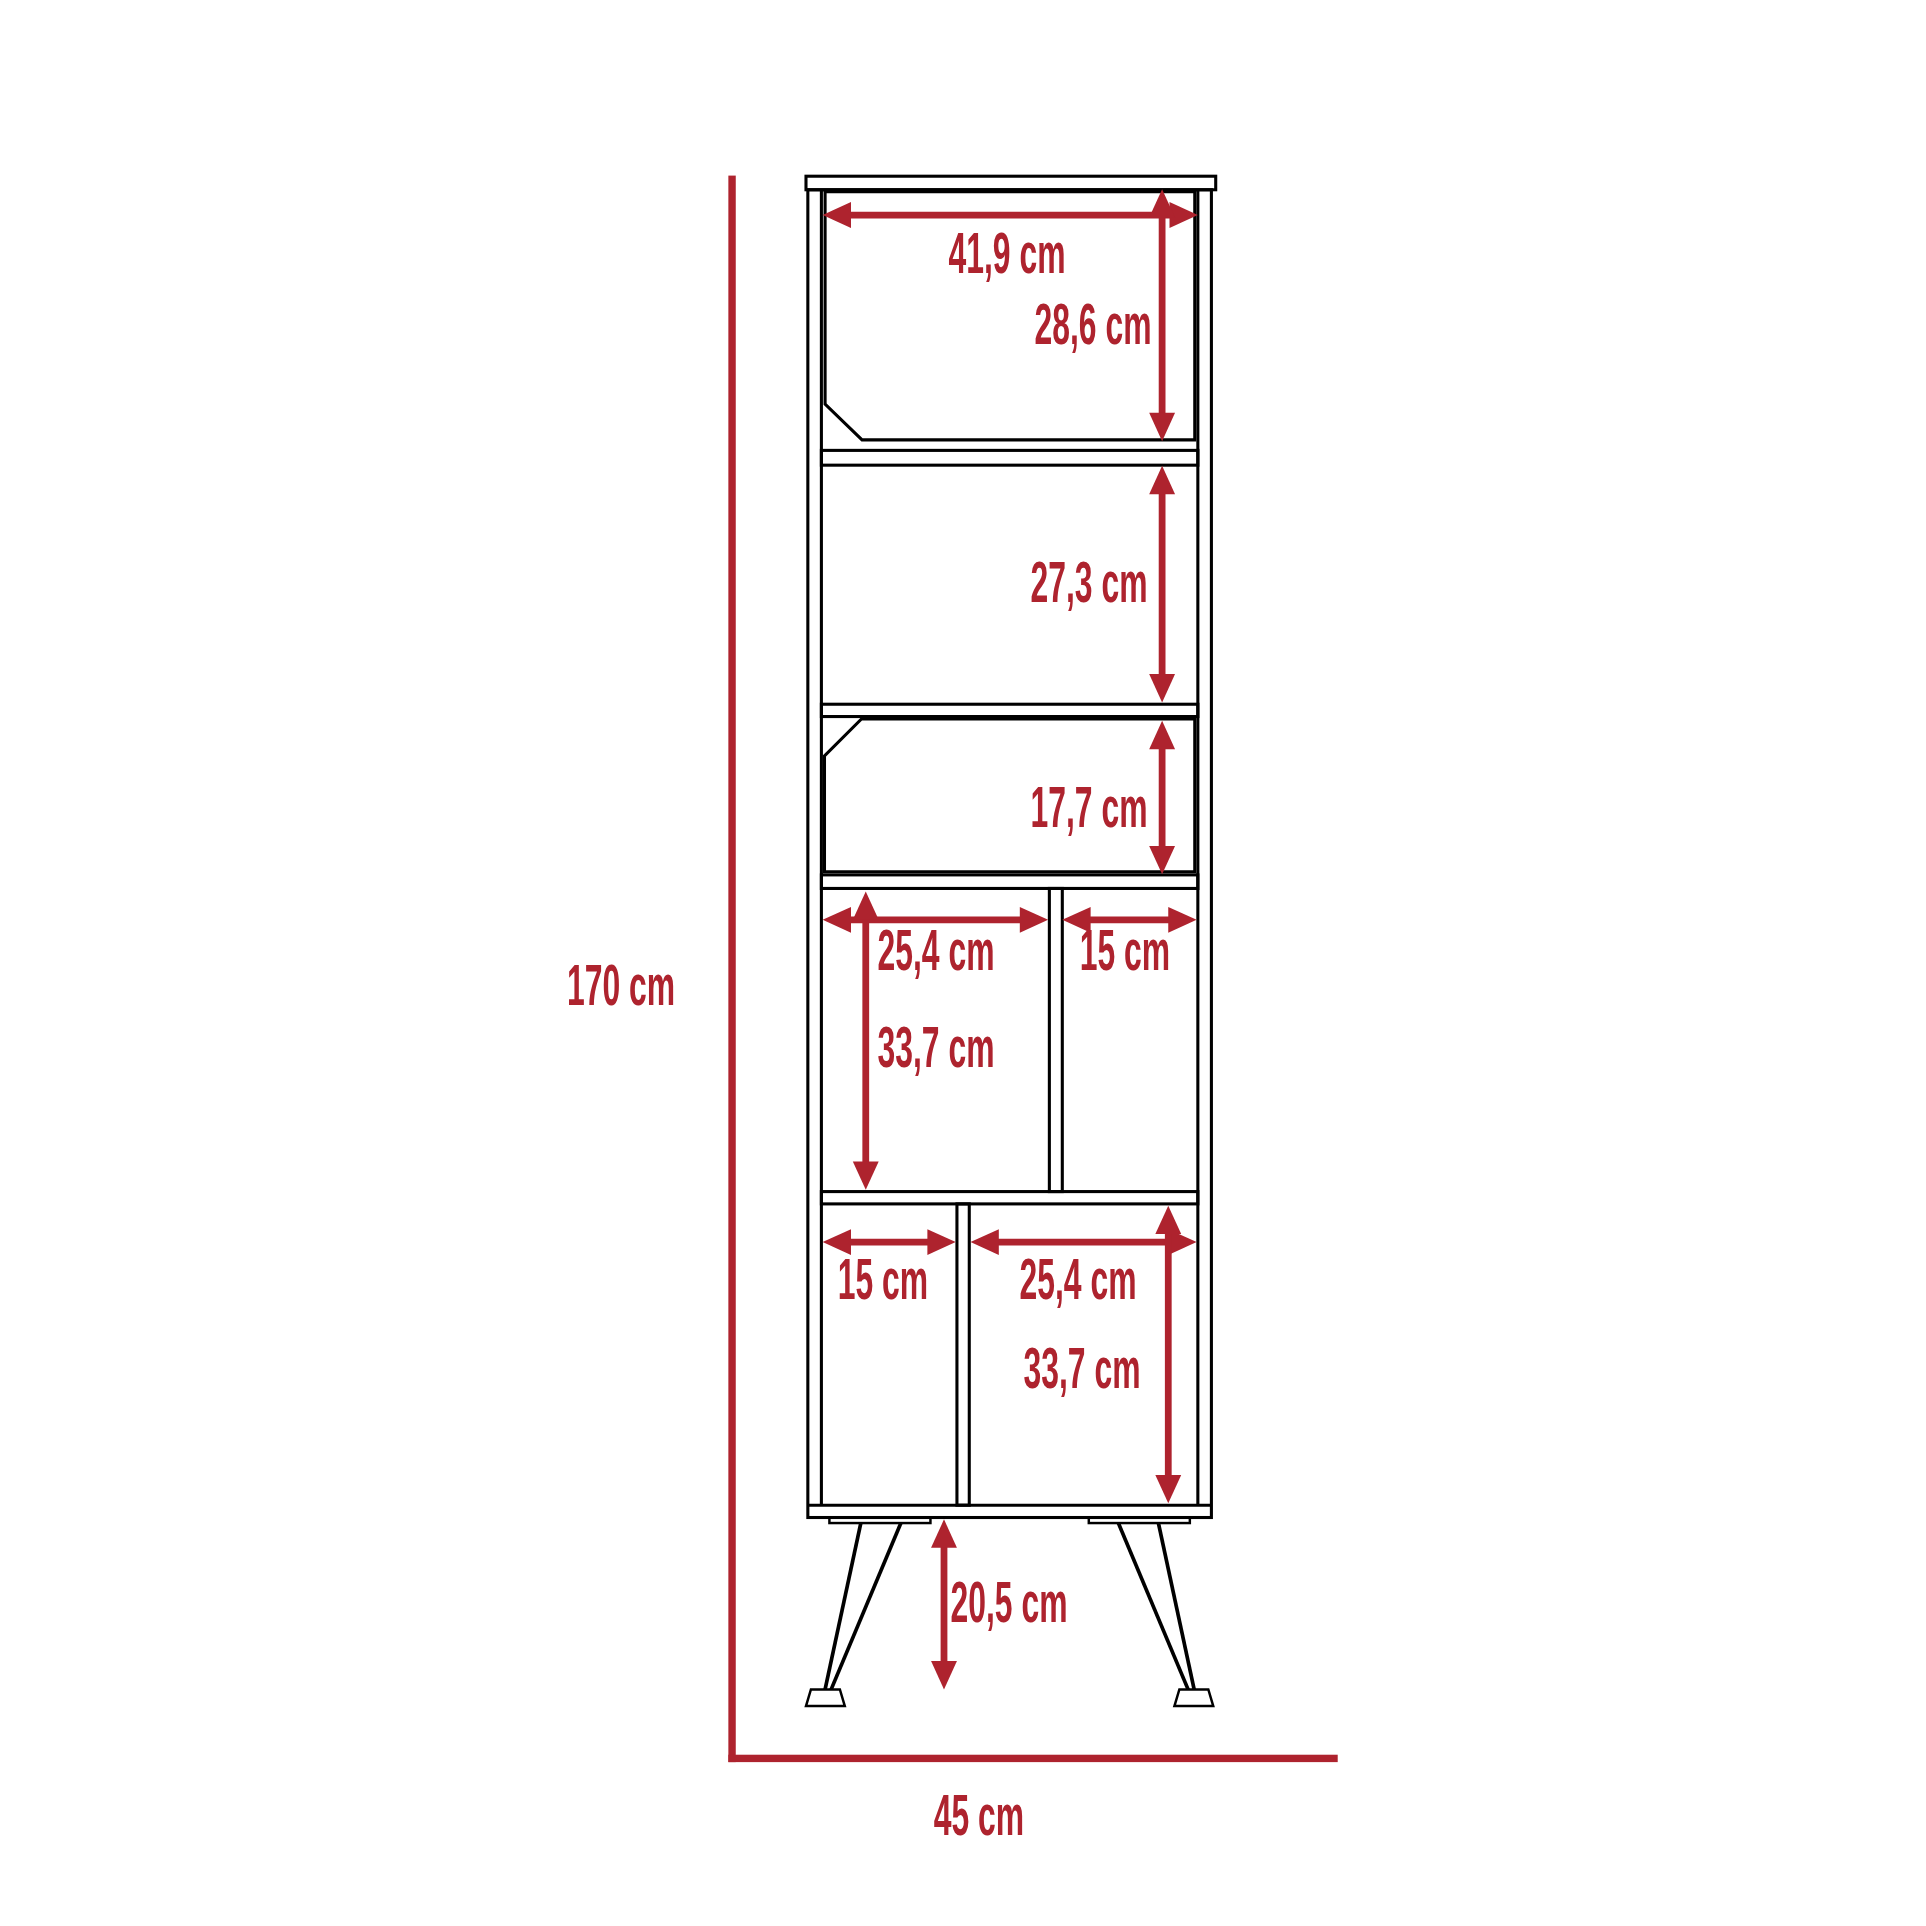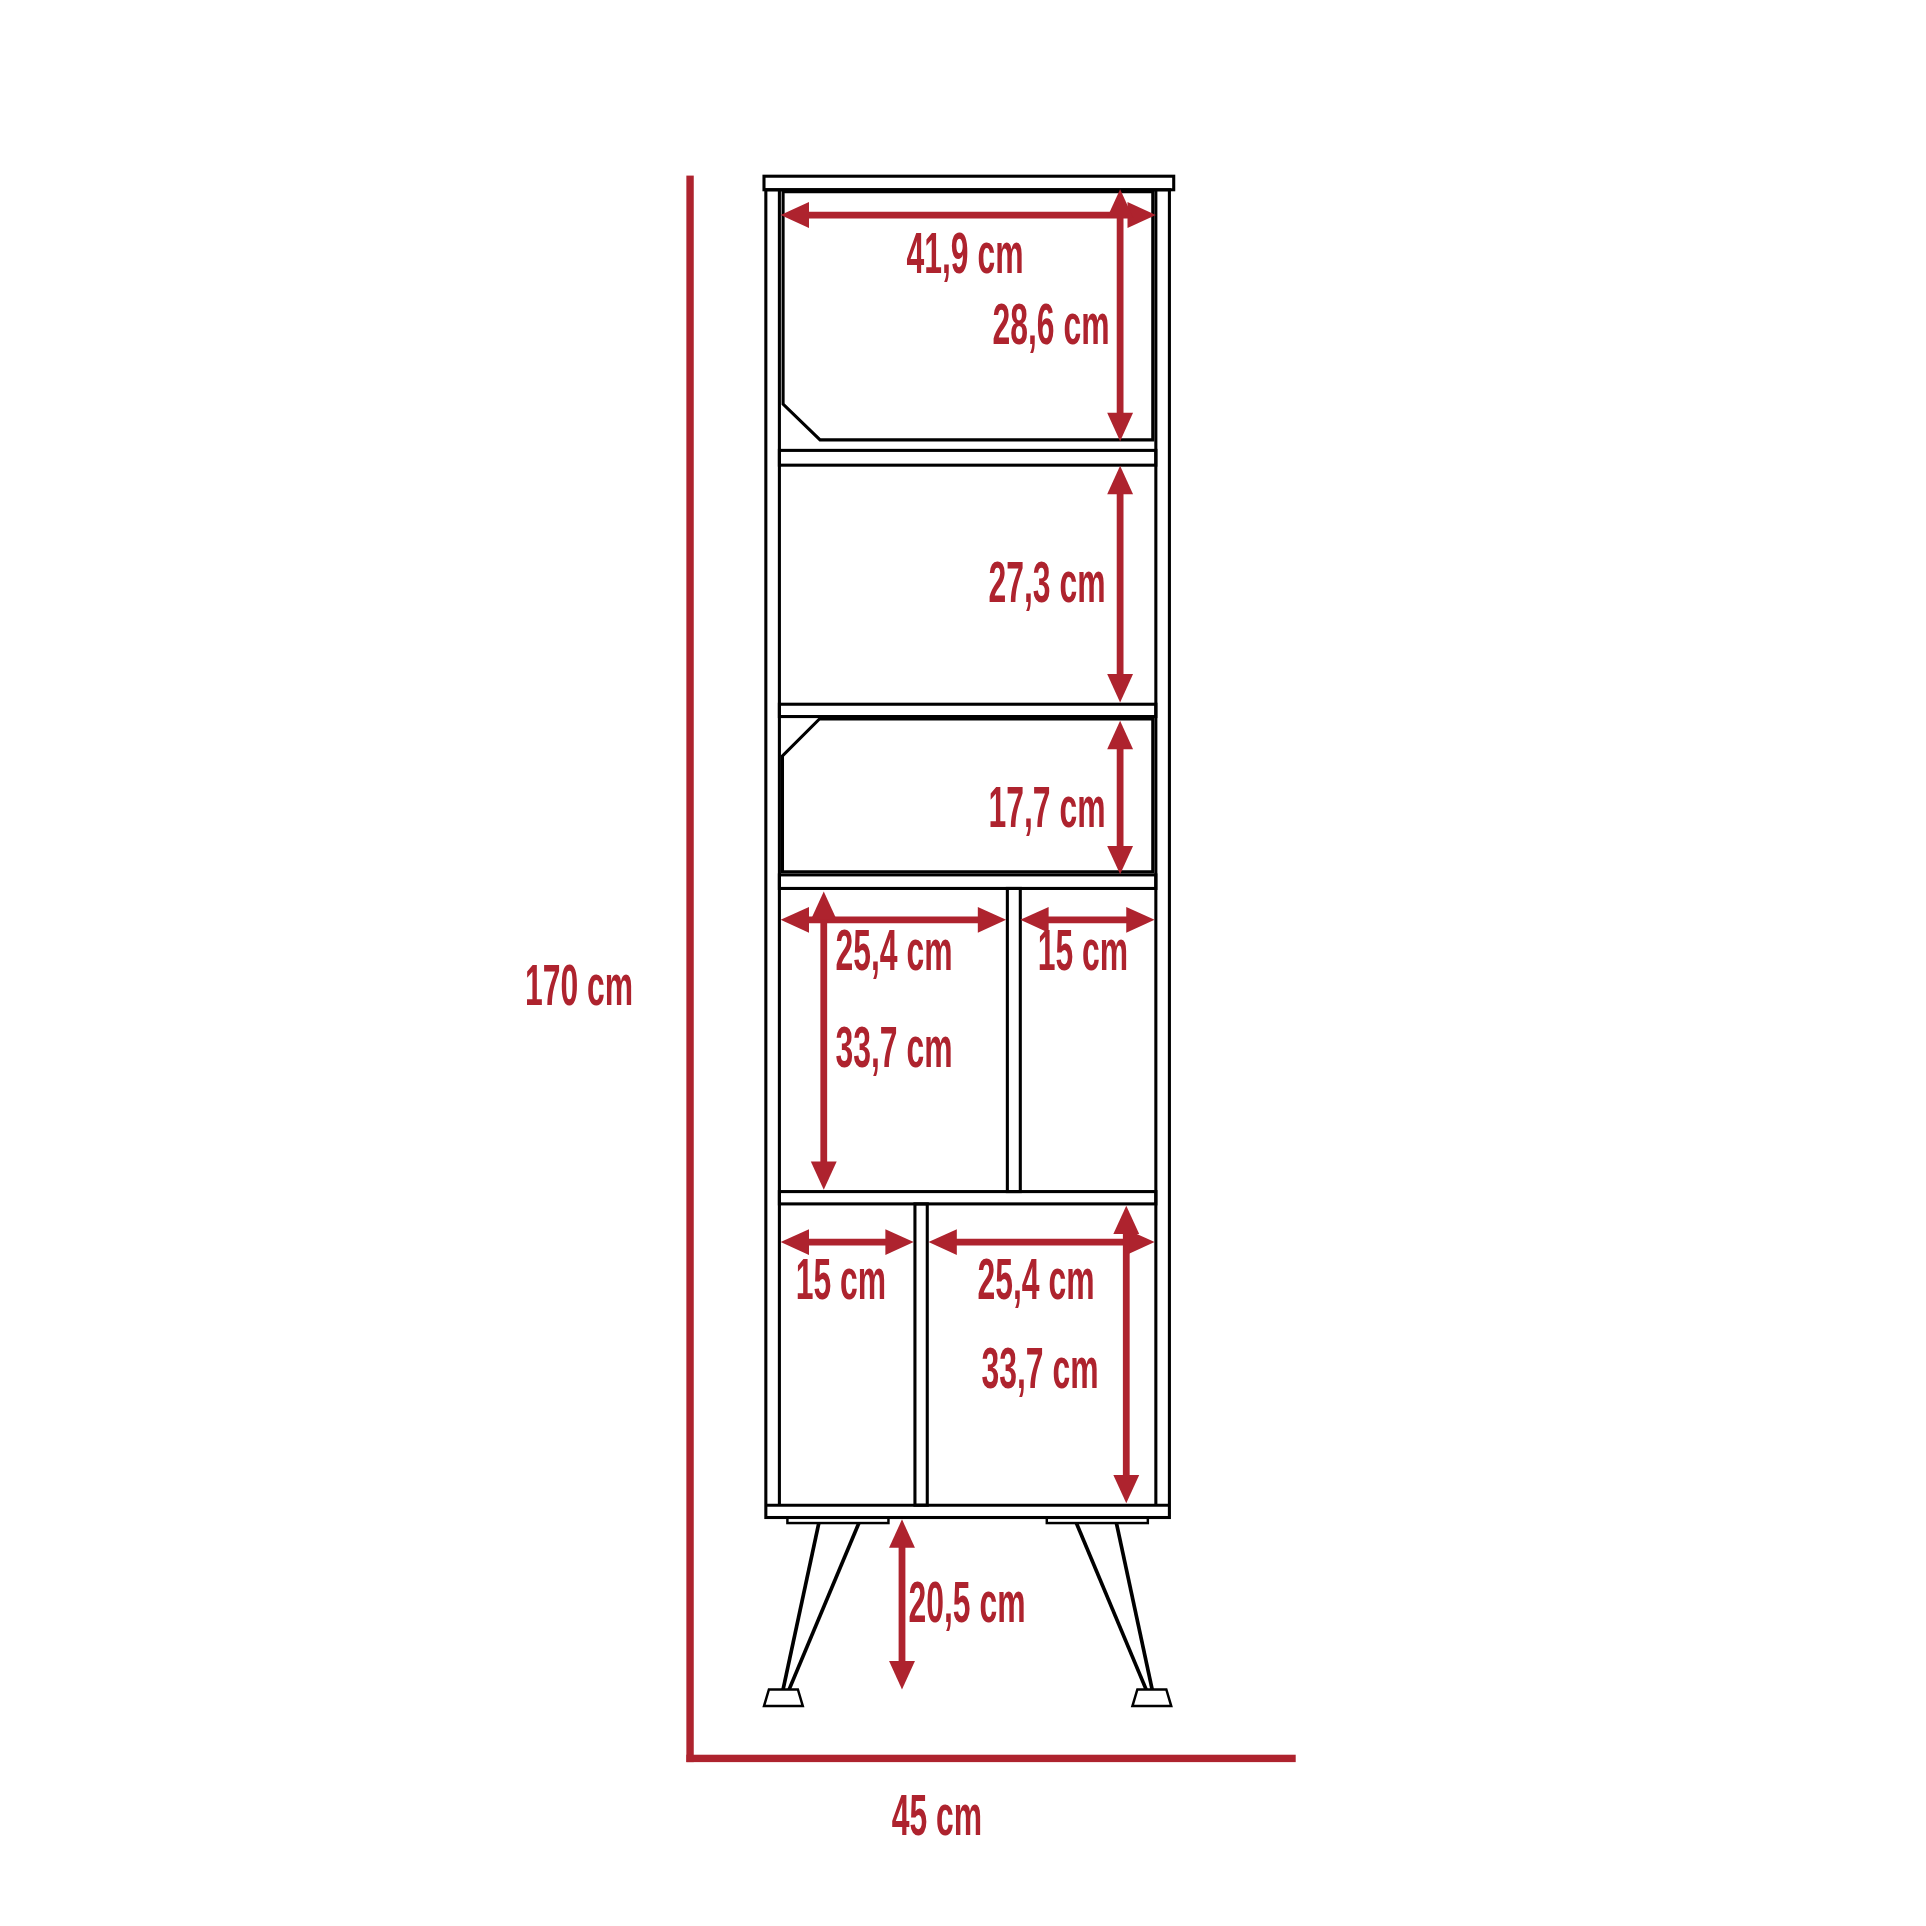"41,9 cm" #canvas { margin-left: none -> 42px }
